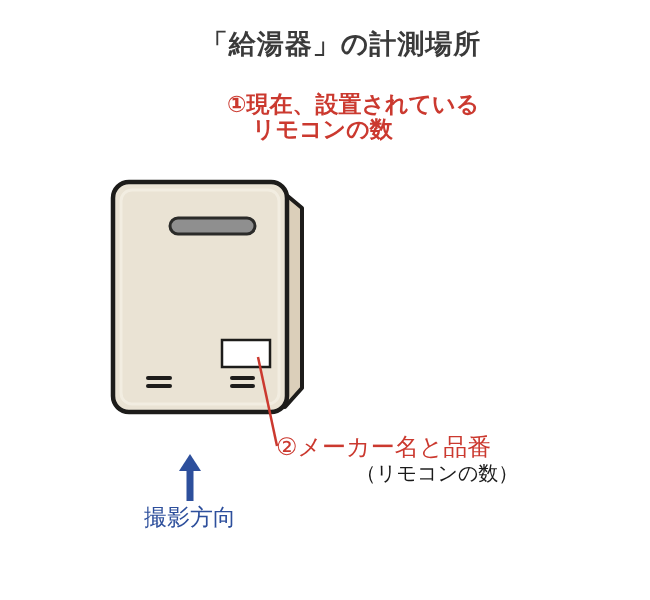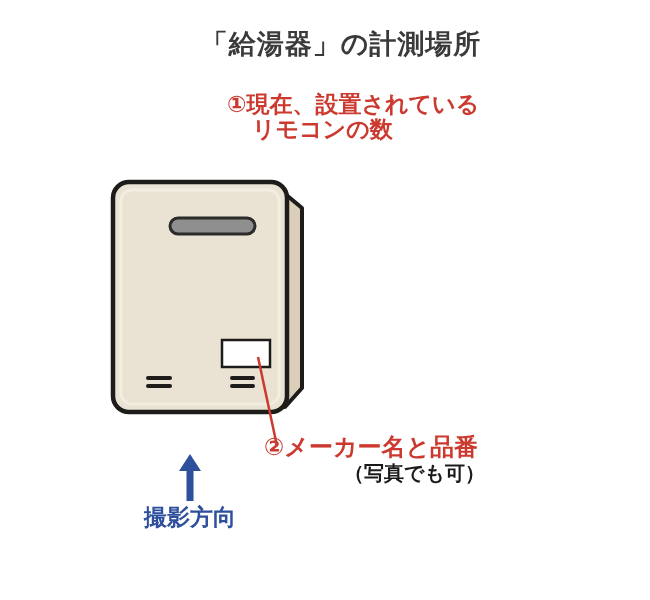"②メーカー名と品番" .annotation-2 { font-weight: bold -> normal; left: 264px -> 276px }
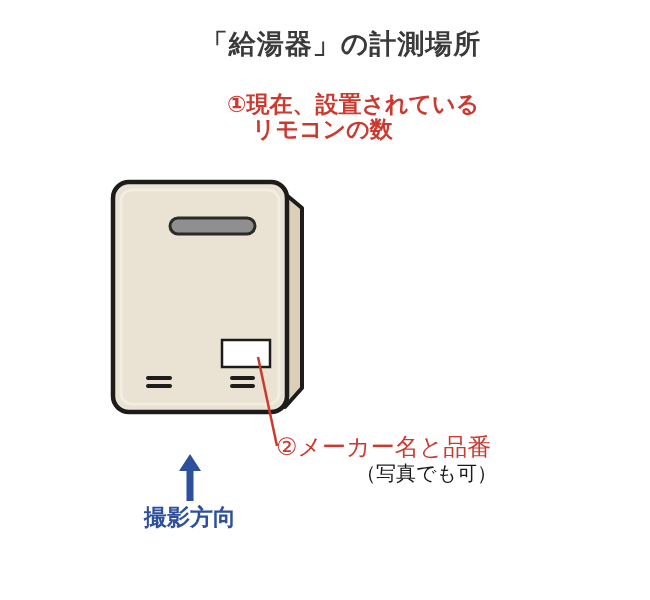"（写真でも可）" div.photo-note { text: 写真でも可 -> リモコンの数 }
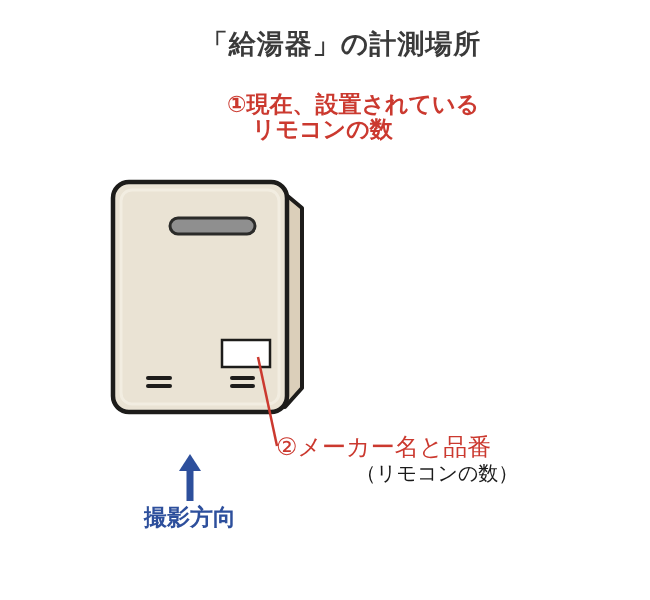"撮影方向" .direction-label { font-weight: bold -> normal }
